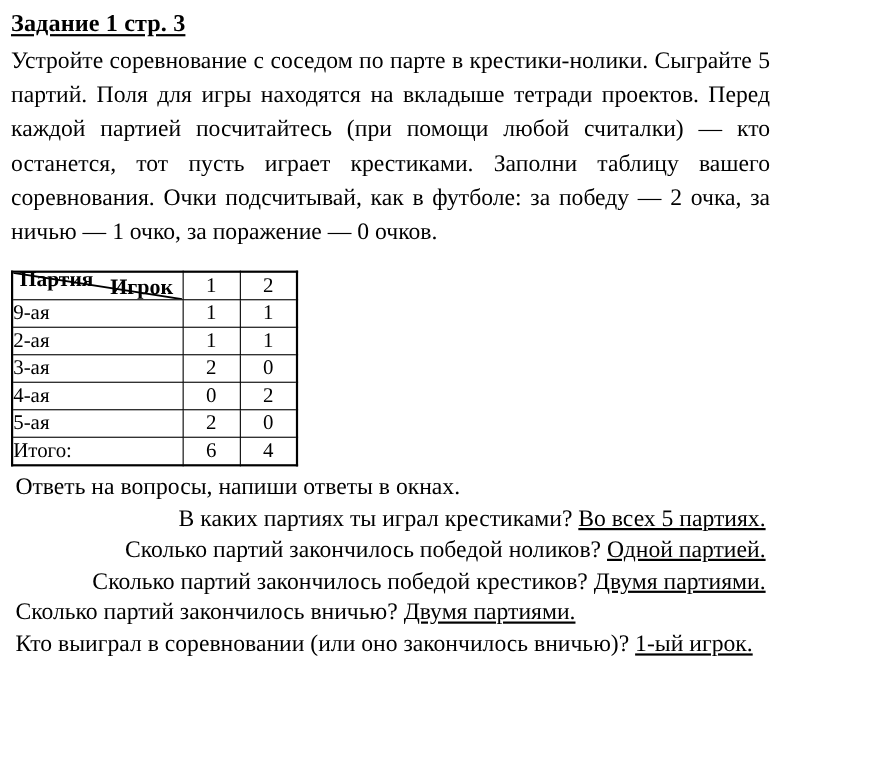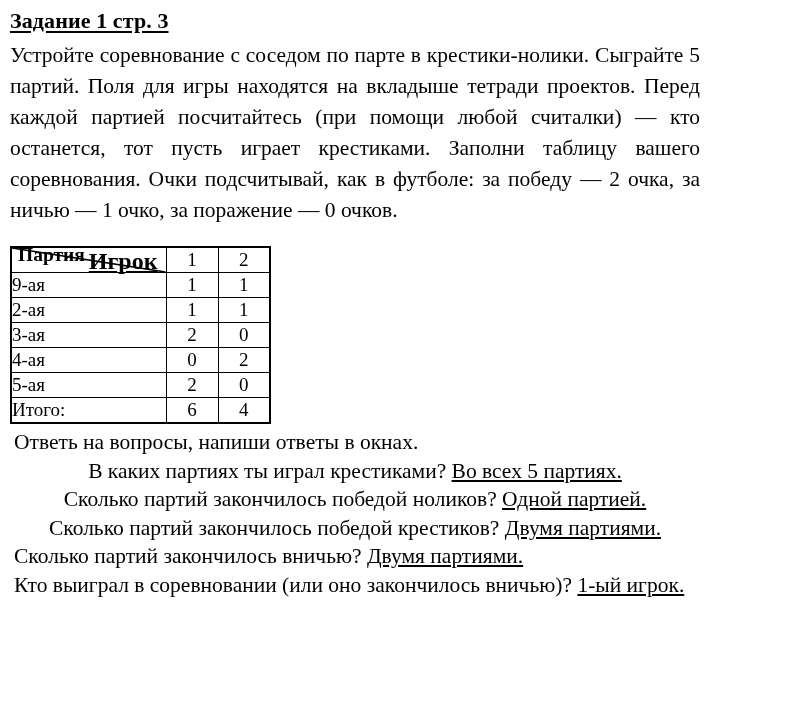"Игрок" .corner-top { font-size: 24px -> 20px; text-decoration: underline -> none }
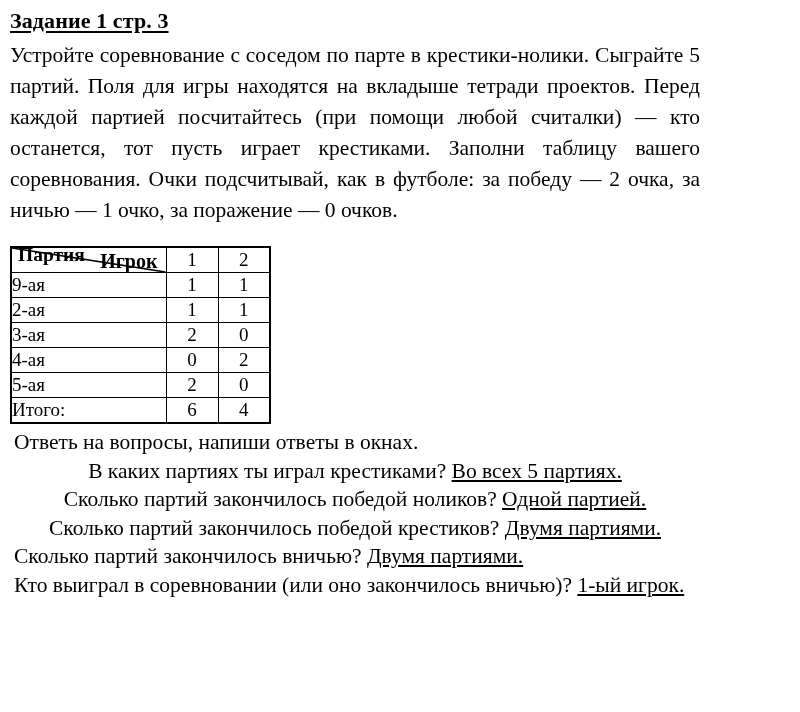"В каких партиях ты играл" .qa p.nojust { text-align: center -> right }
